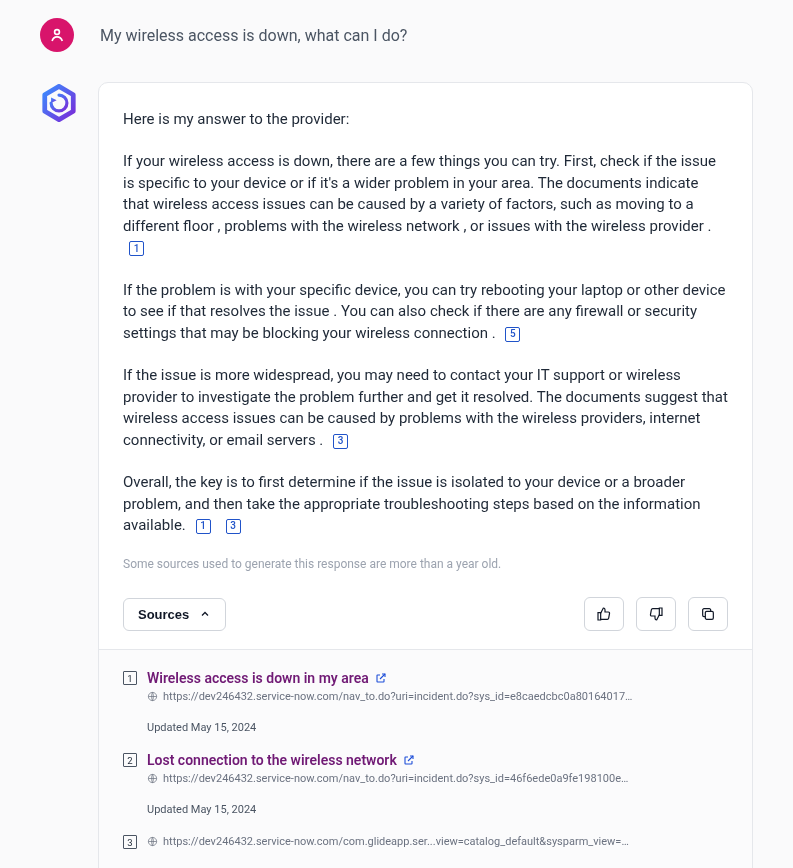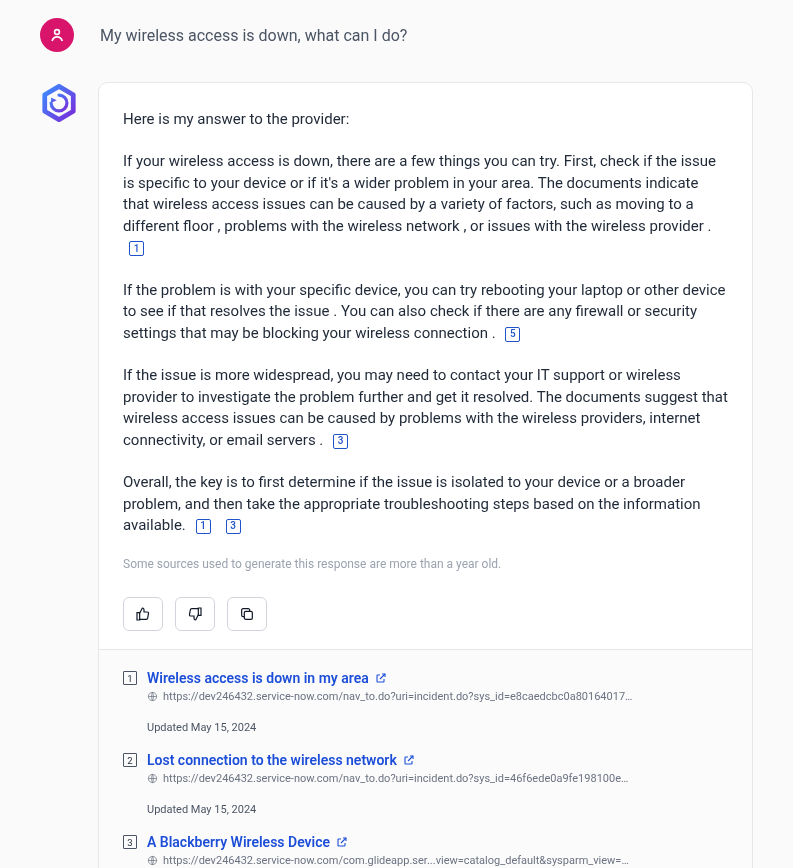"Sources" button.sources-btn { html: none -> <button> <span>Sources</span> <svg> <polyline></polyline> </svg> </button> }
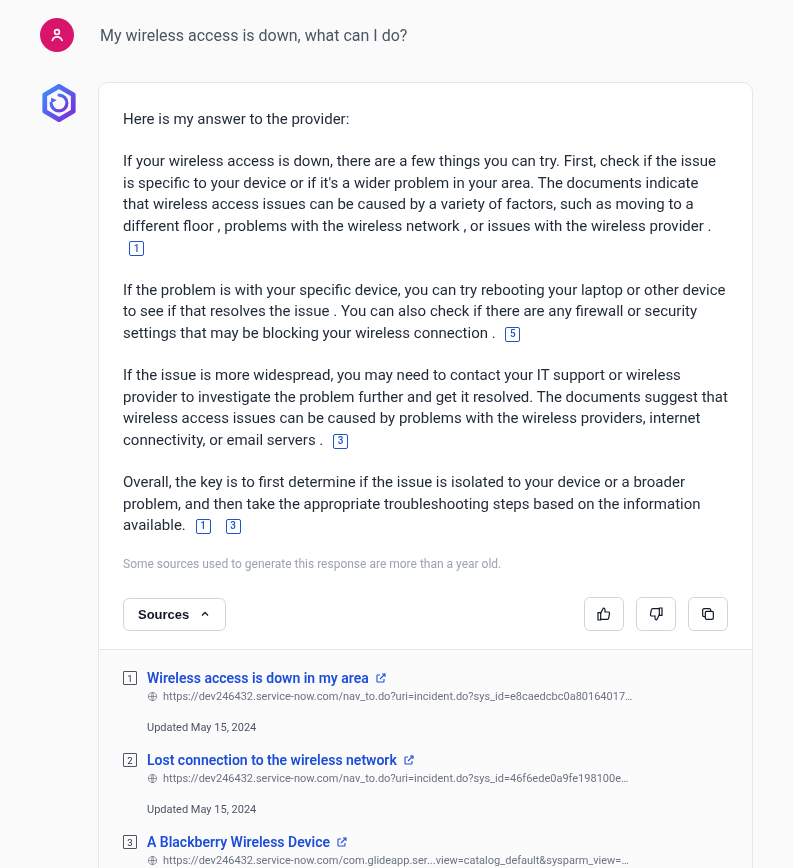"Wireless access is down in" .source-title { color: #1d4ed8 -> #701a75 }
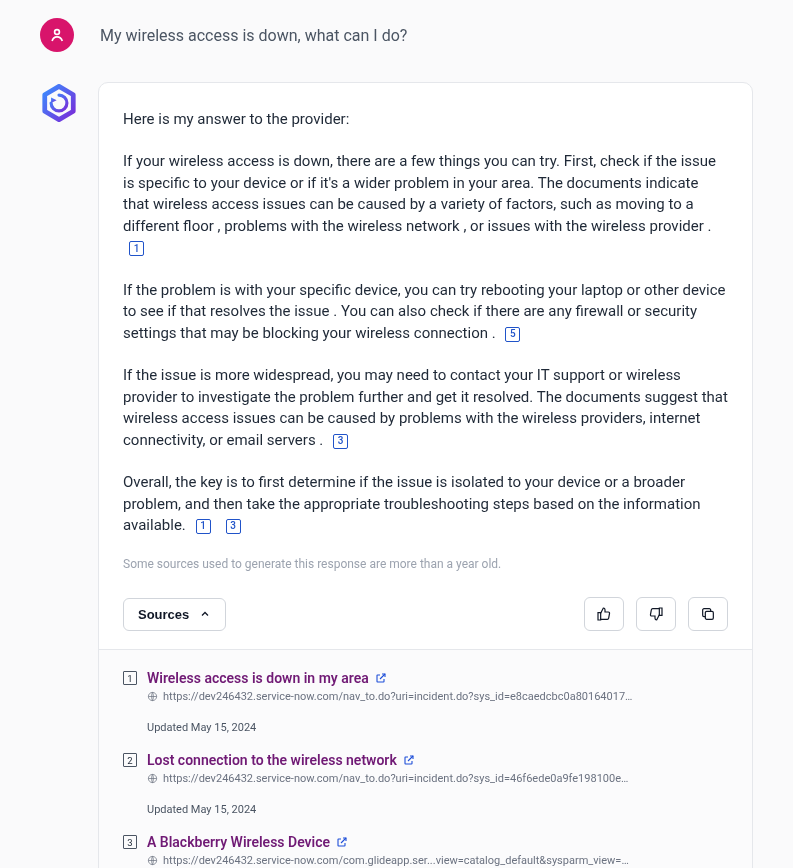"A Blackberry Wireless Device" a.source-title { html: <a>A Blackberry Wireless Device<svg> <path></path> <path></path> <path></path> </svg></a> -> none }
